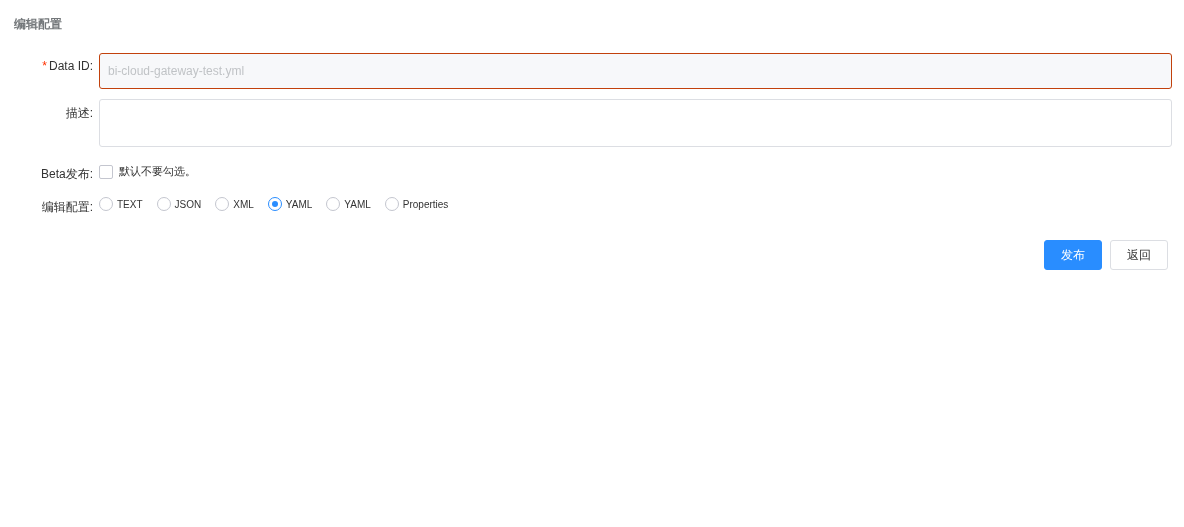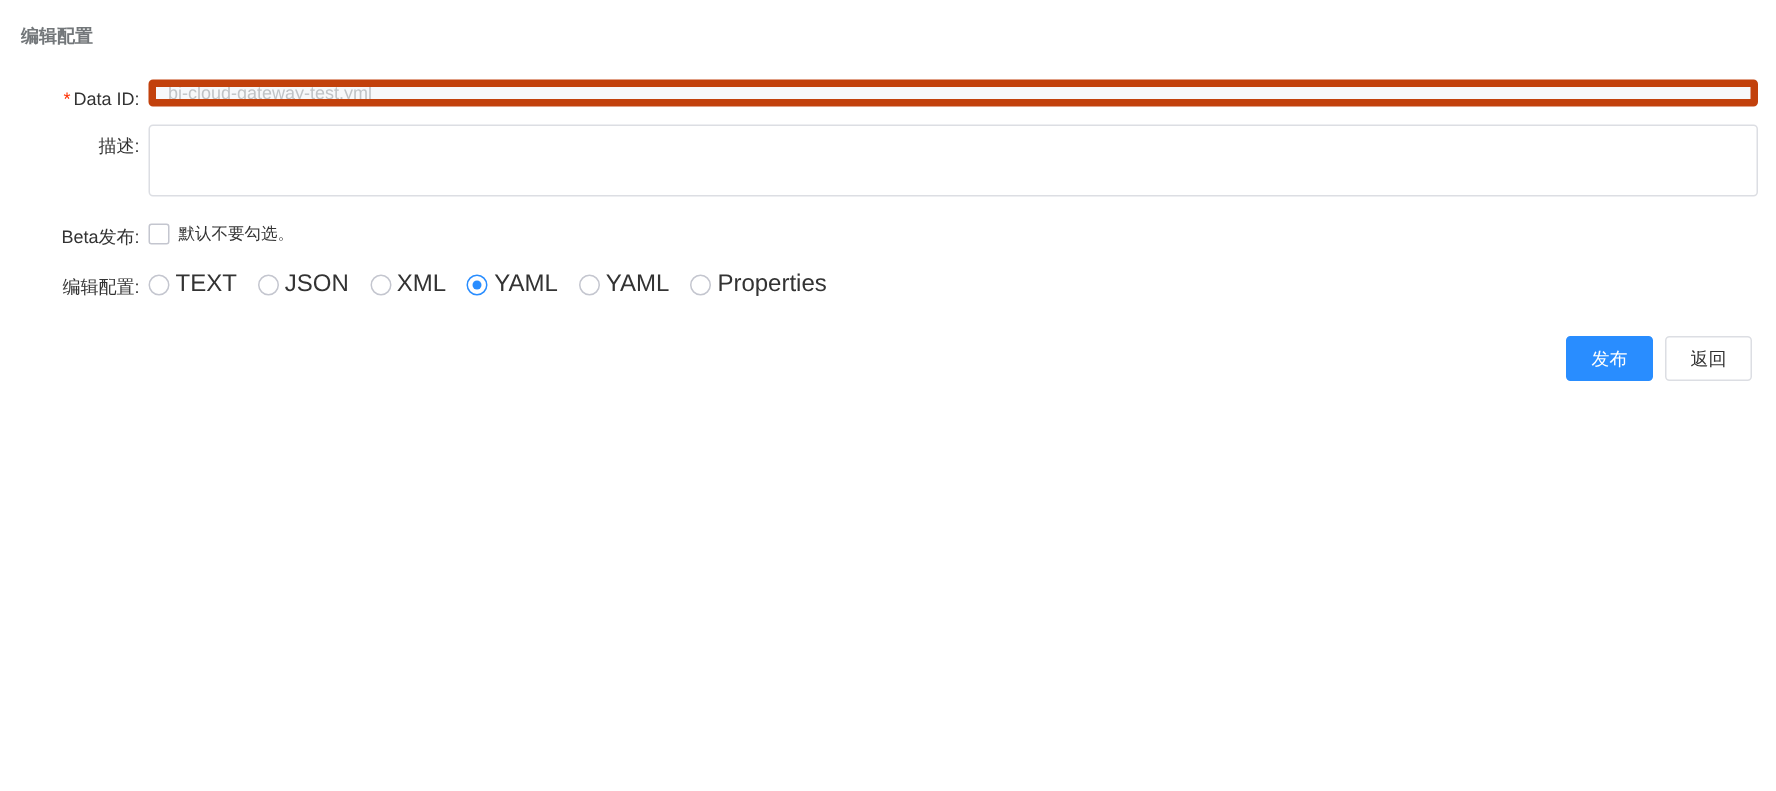"bi-cloud-gateway-test.yml" .text-input { border: 5px solid #c2410c -> 1px solid #c2410c; height: 16px -> 36px }
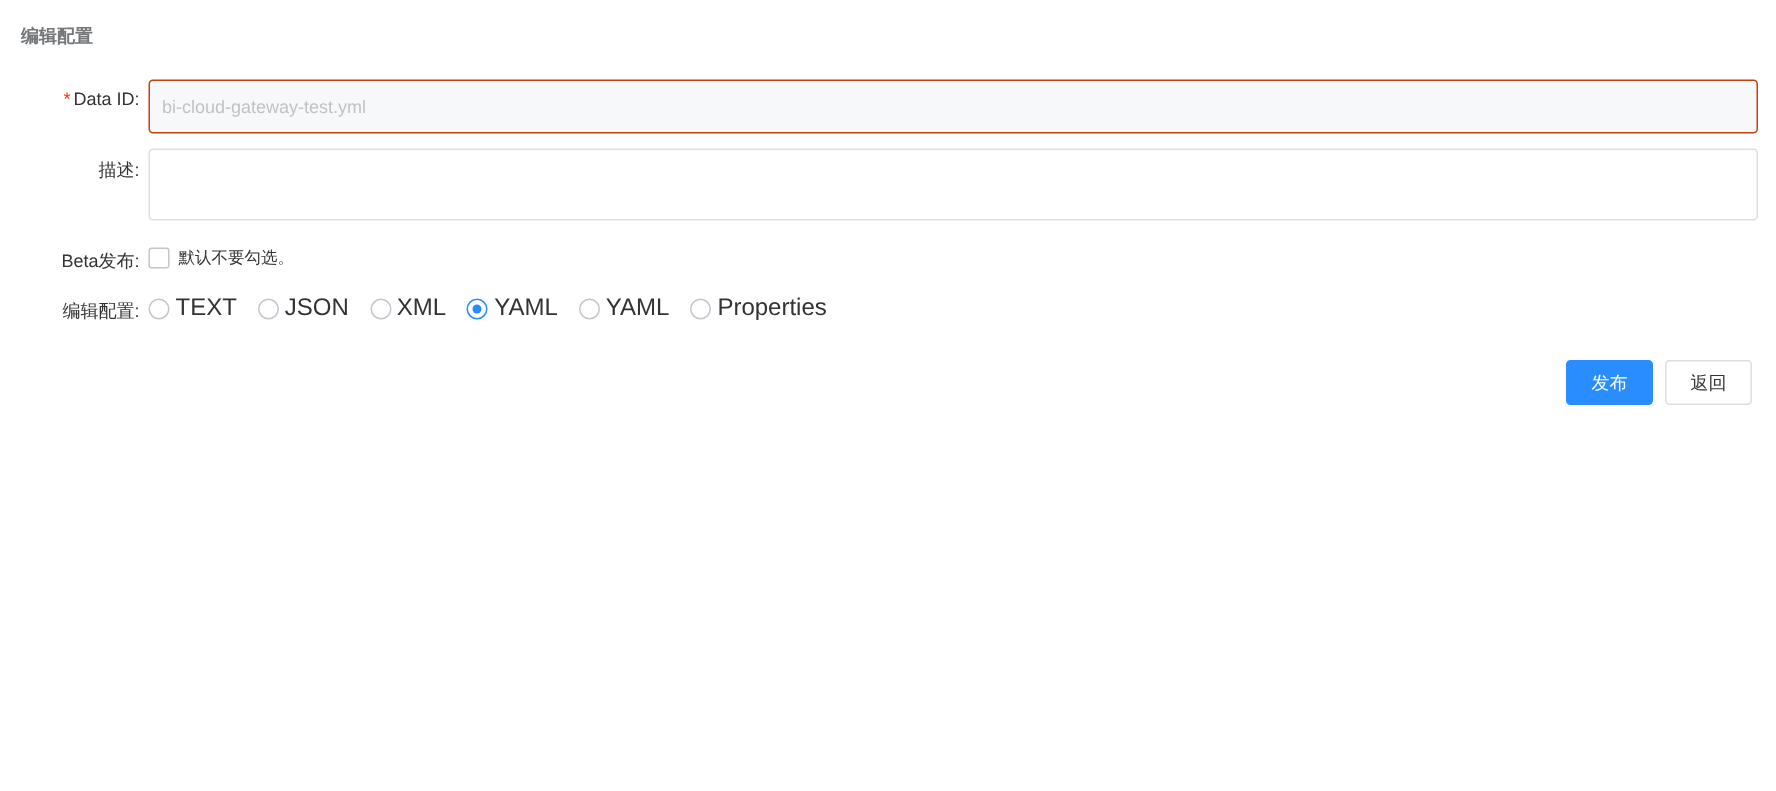"TEXT" .radio-label { font-size: 16px -> 10px }
